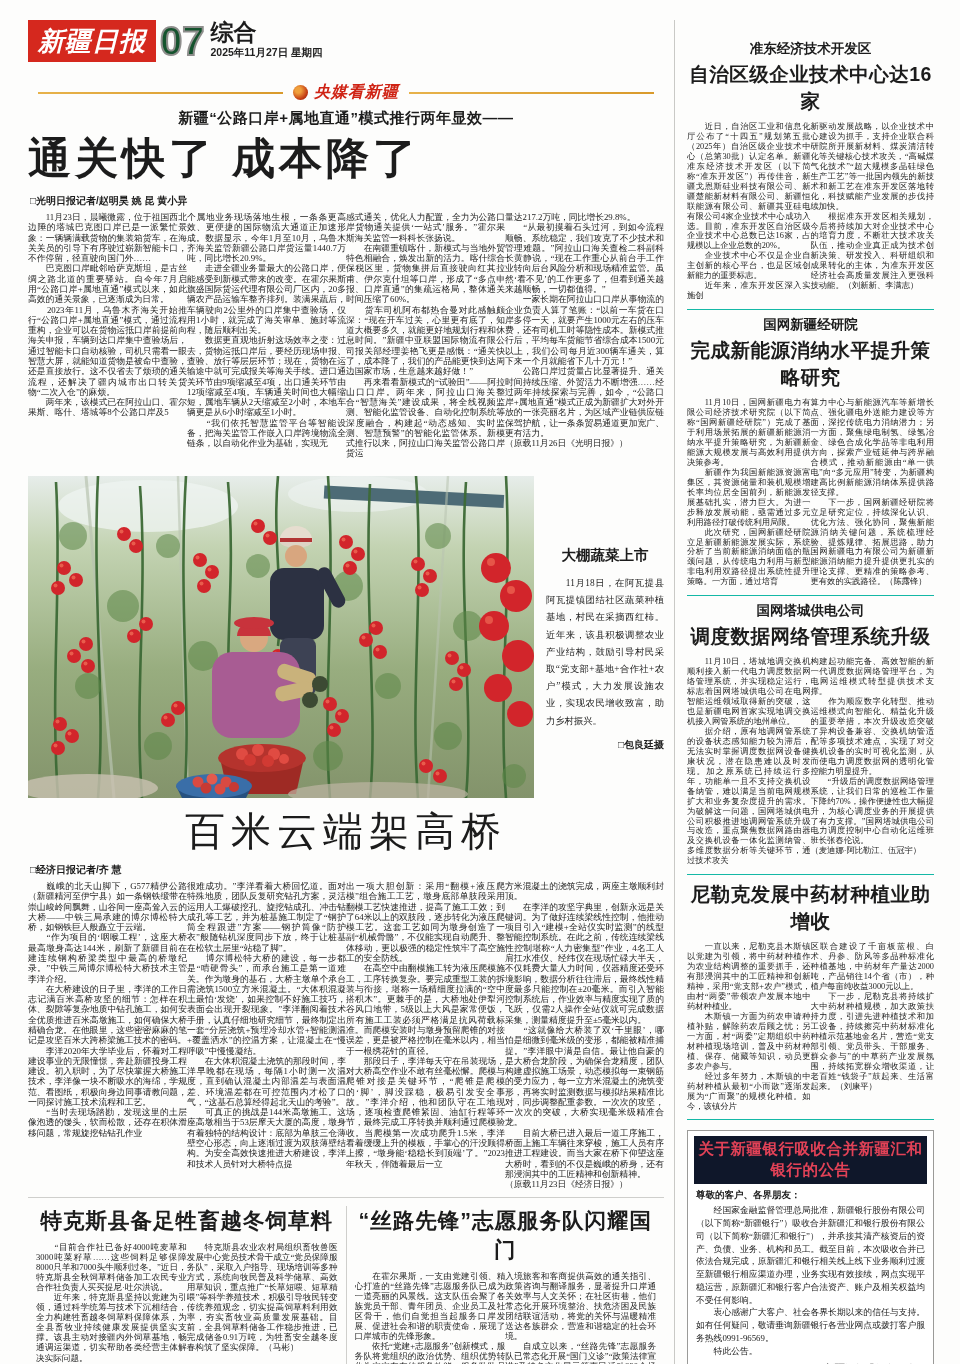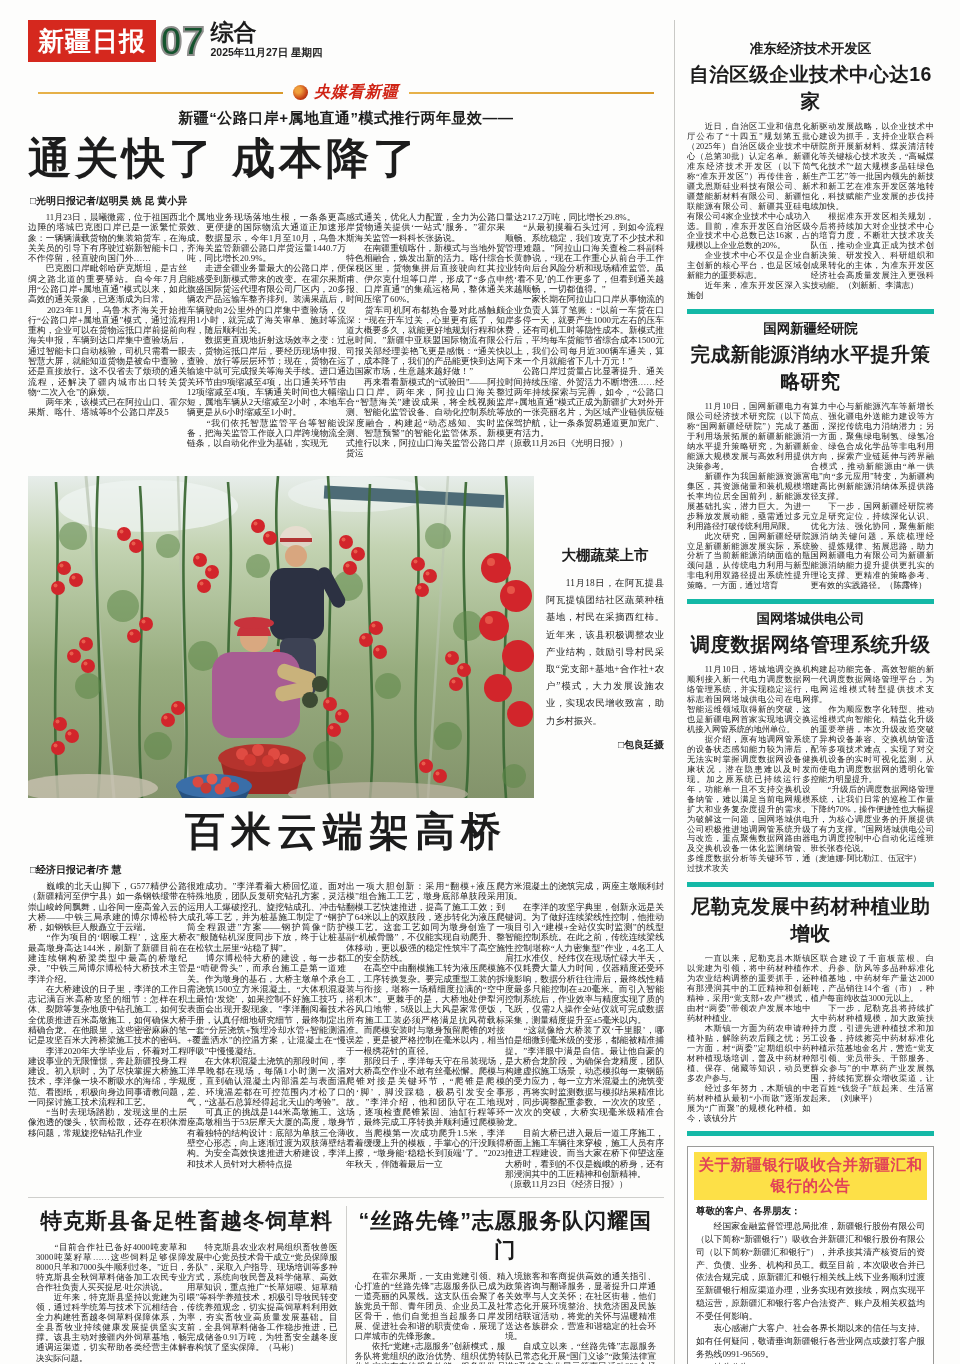"新疆日报" .logo-box { font-style: none -> italic }
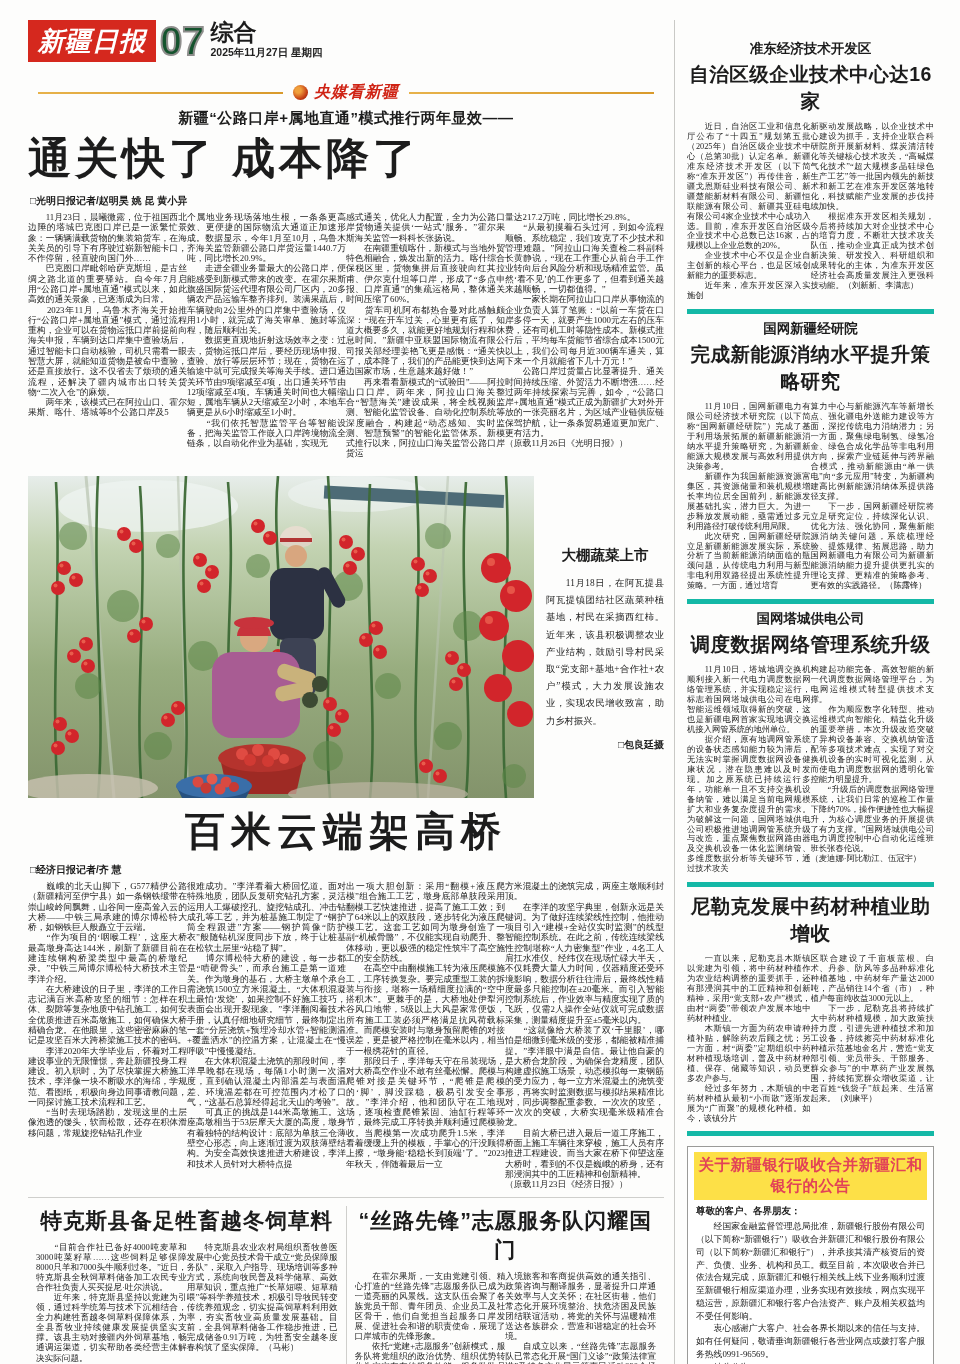"准东经济技术开发区" .r-article { border-bottom: 5px solid #14b8a6 -> 1px solid #14b8a6 }
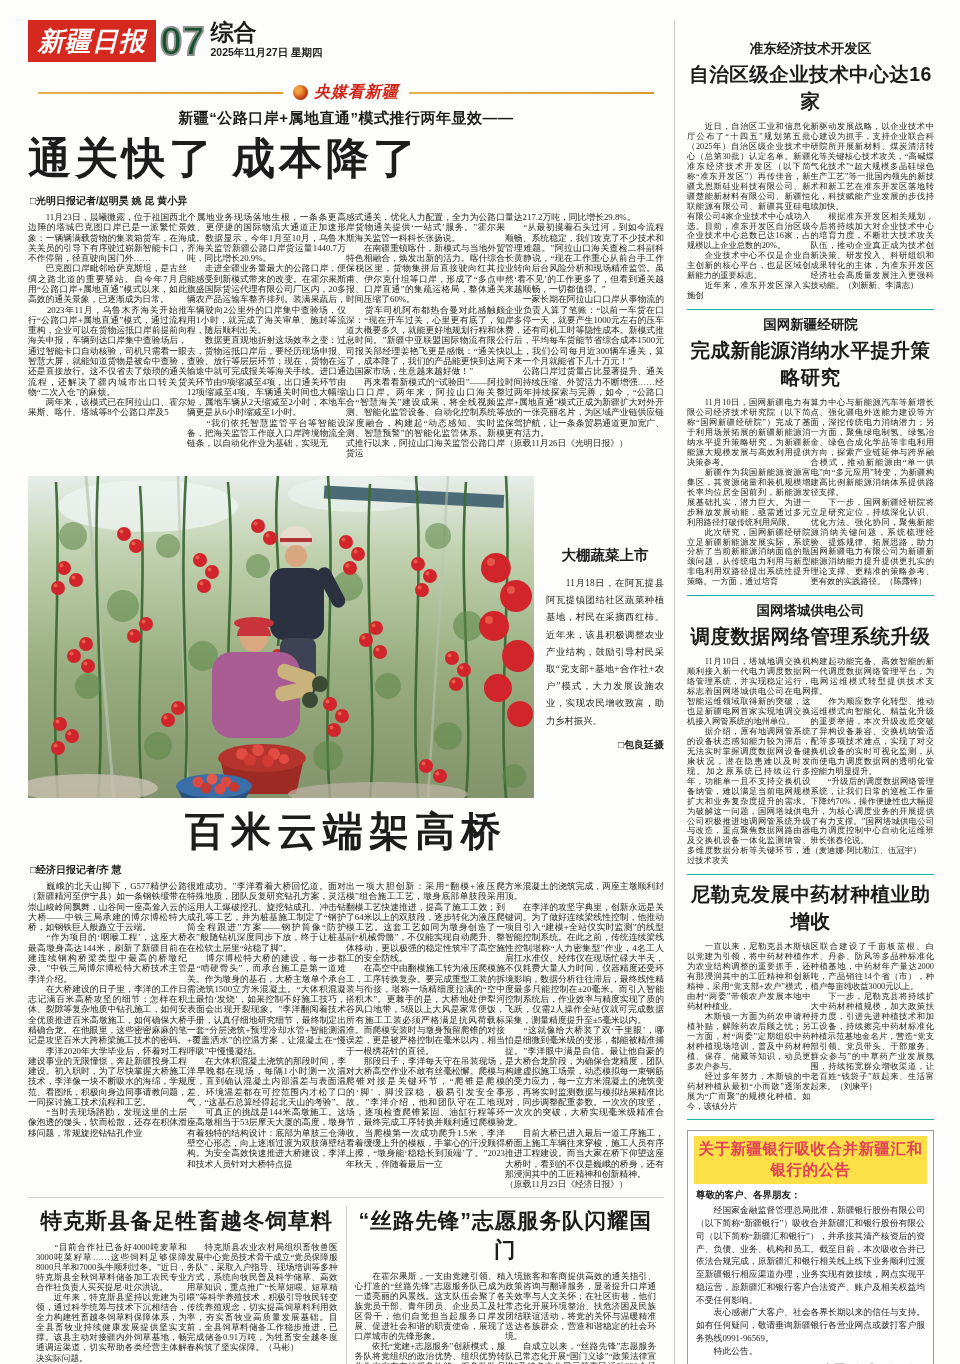"百米云端架高桥" .headline-bridge { font-weight: 700 -> 400 }
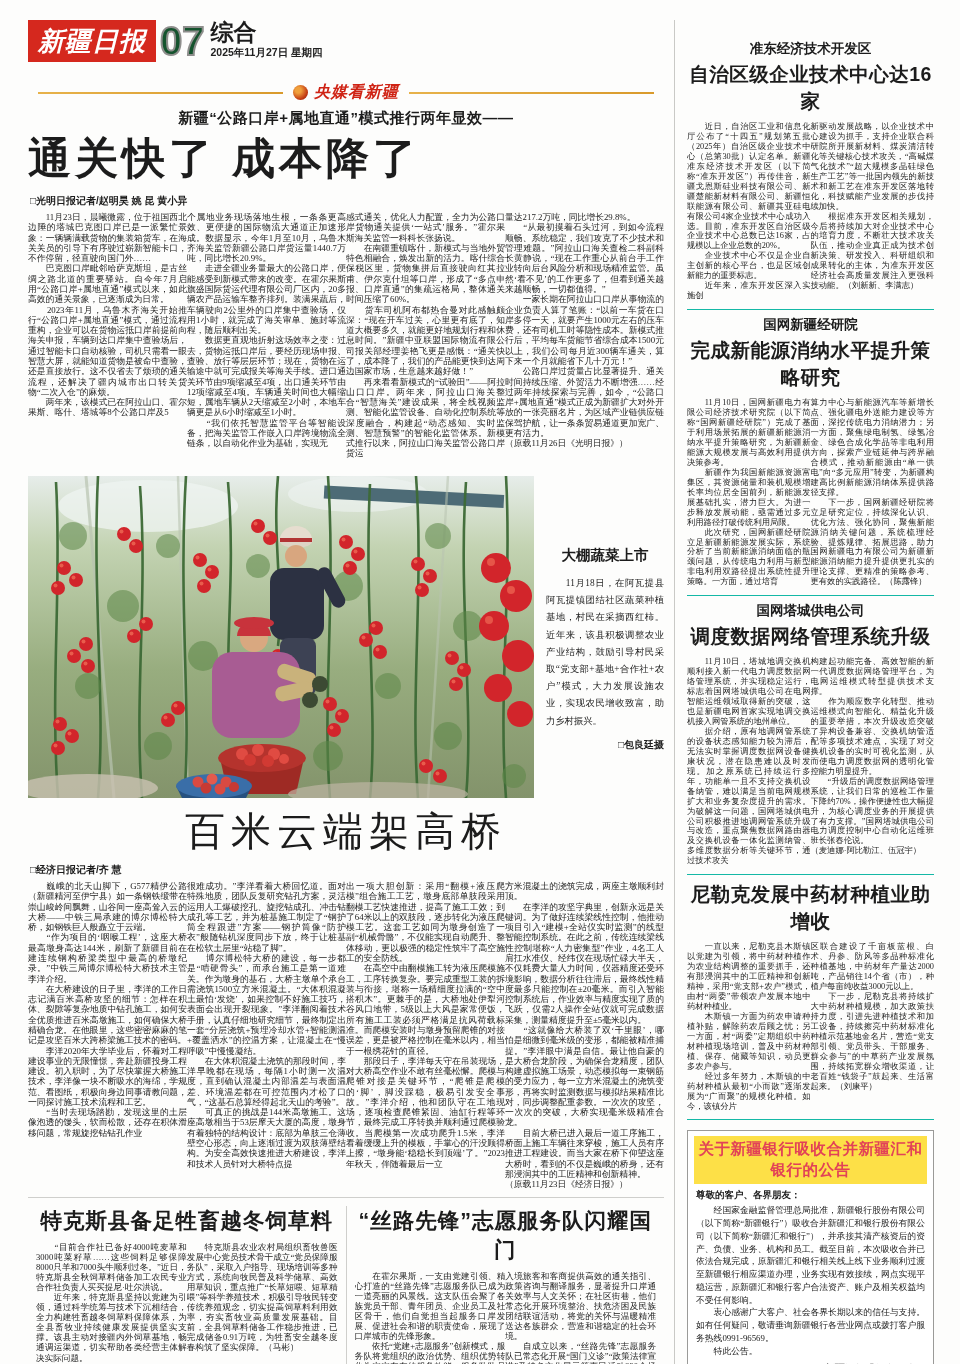"关于新疆银行吸收合并新疆汇和银行的公告" .notice-title { background: #fde047 -> #0f172a }
